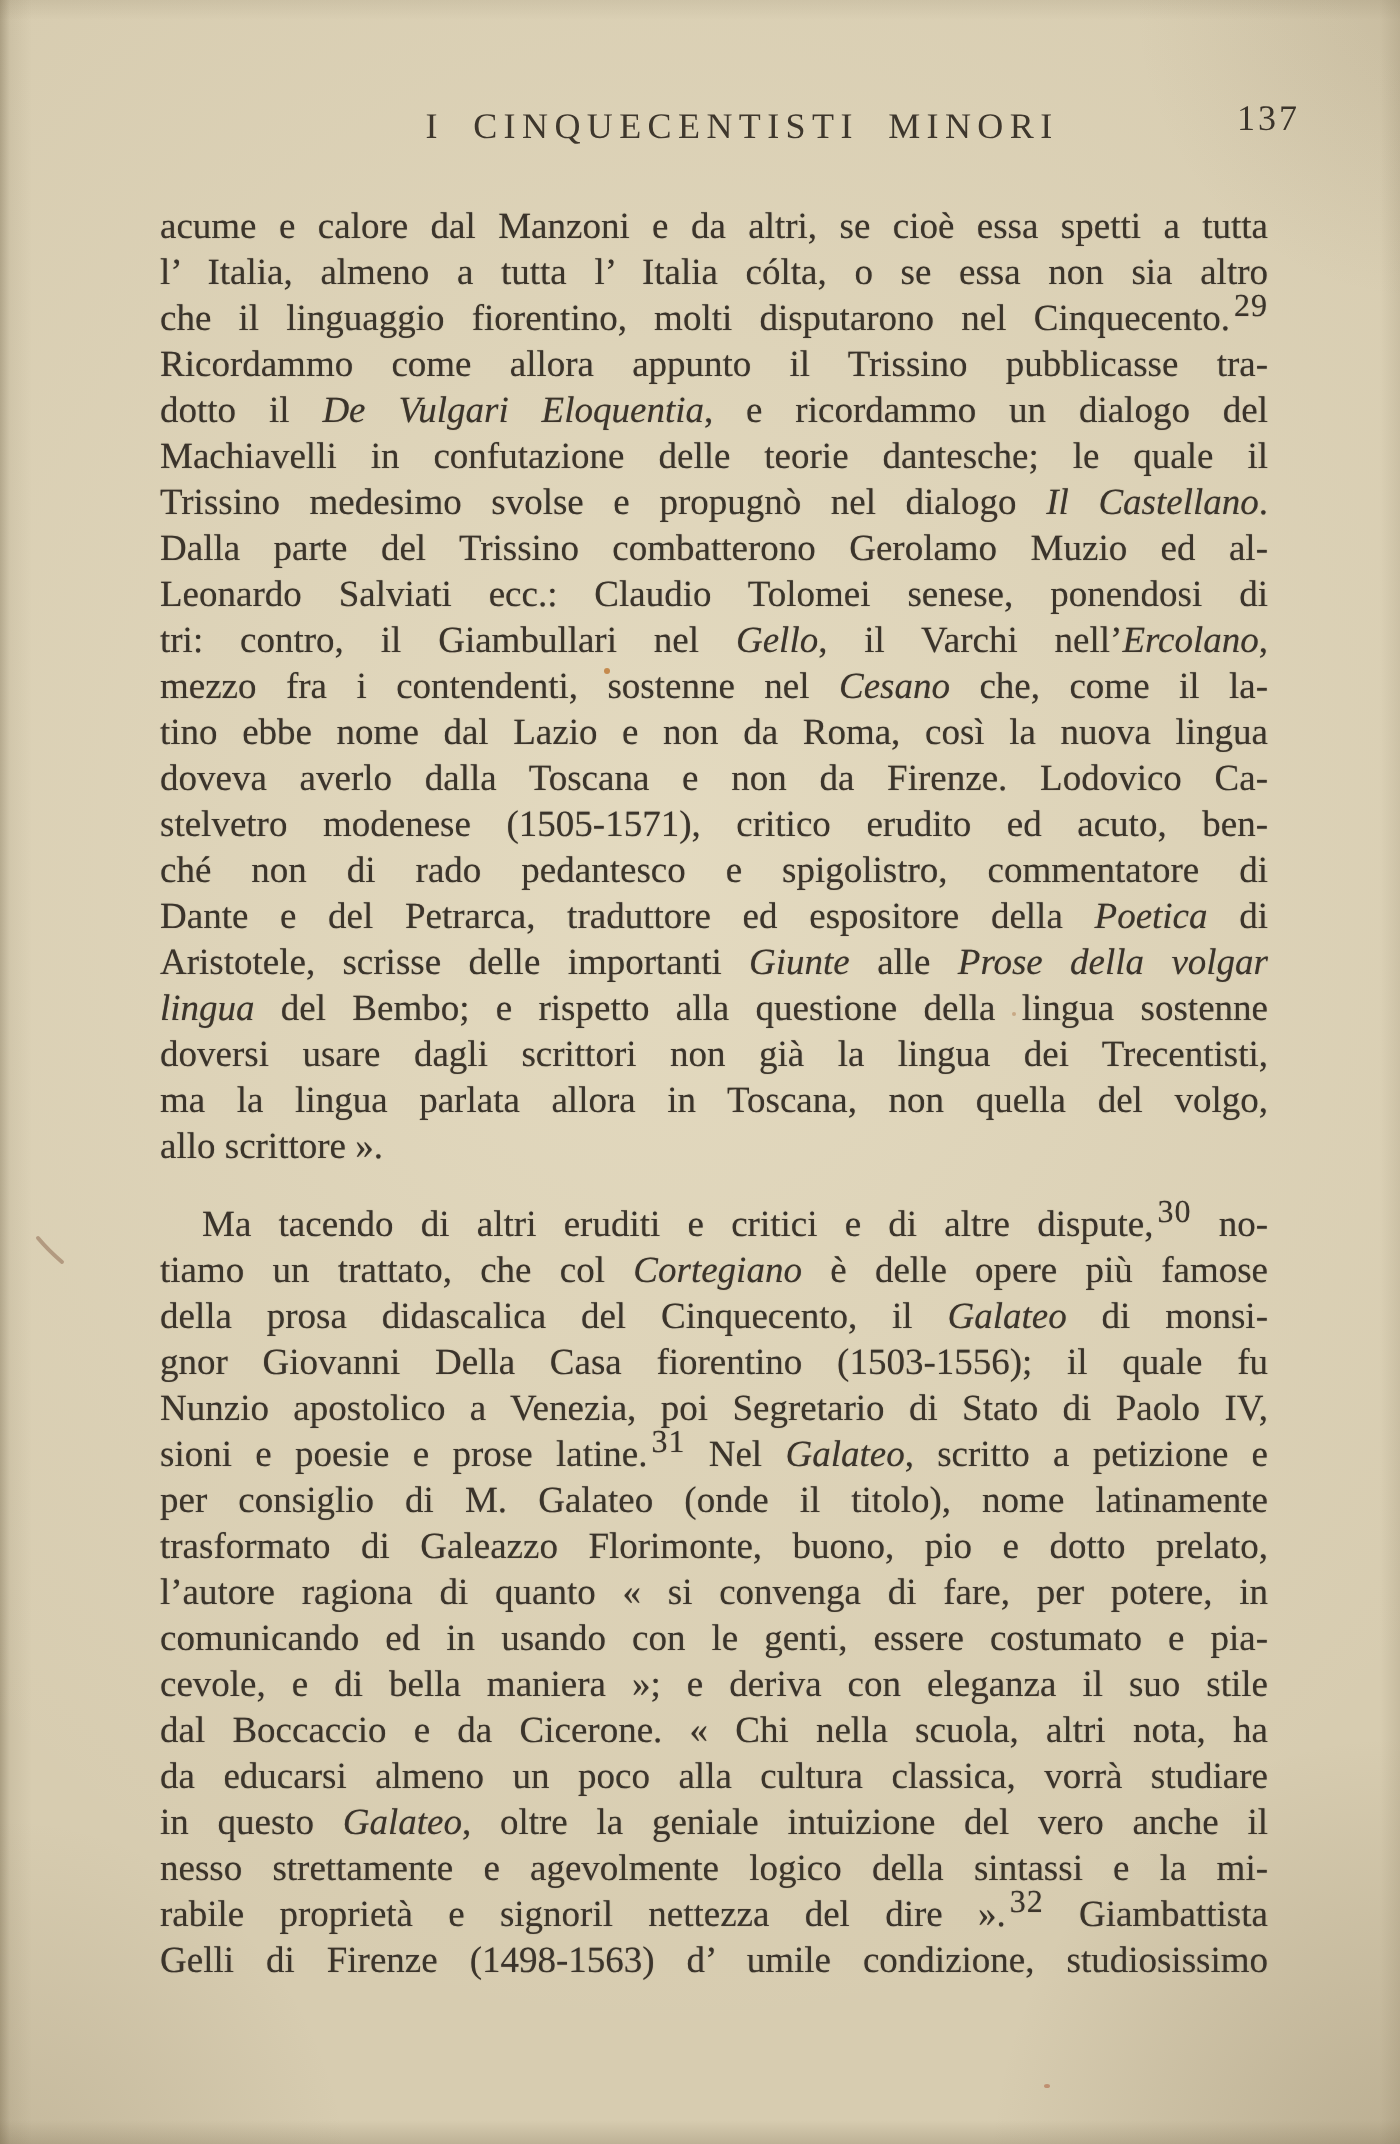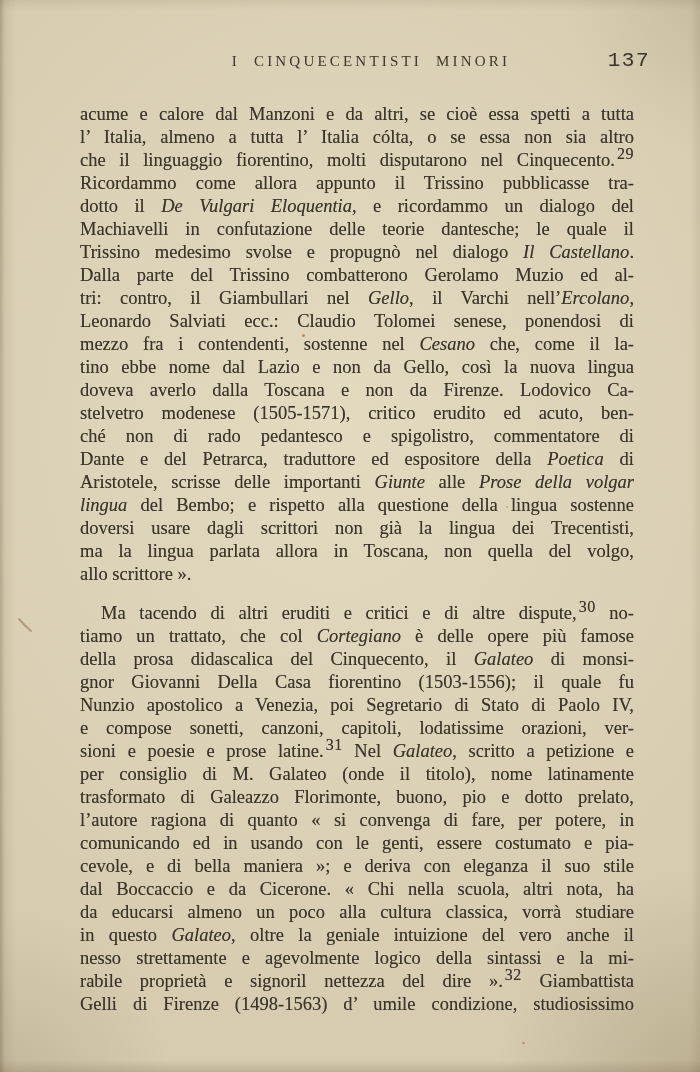"I CINQUECENTISTI MINORI" .header-title { font-size: 15px -> 18px }
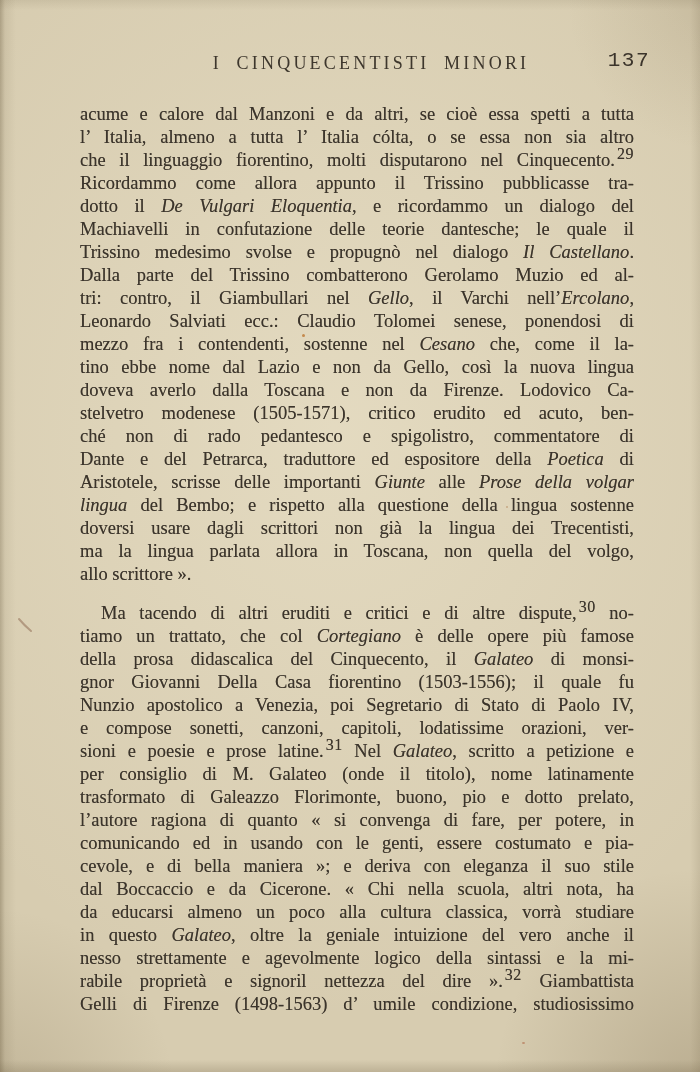"137" .page-number { font-family: Liberation Mono, monospace -> none; font-size: 21px -> 18px }
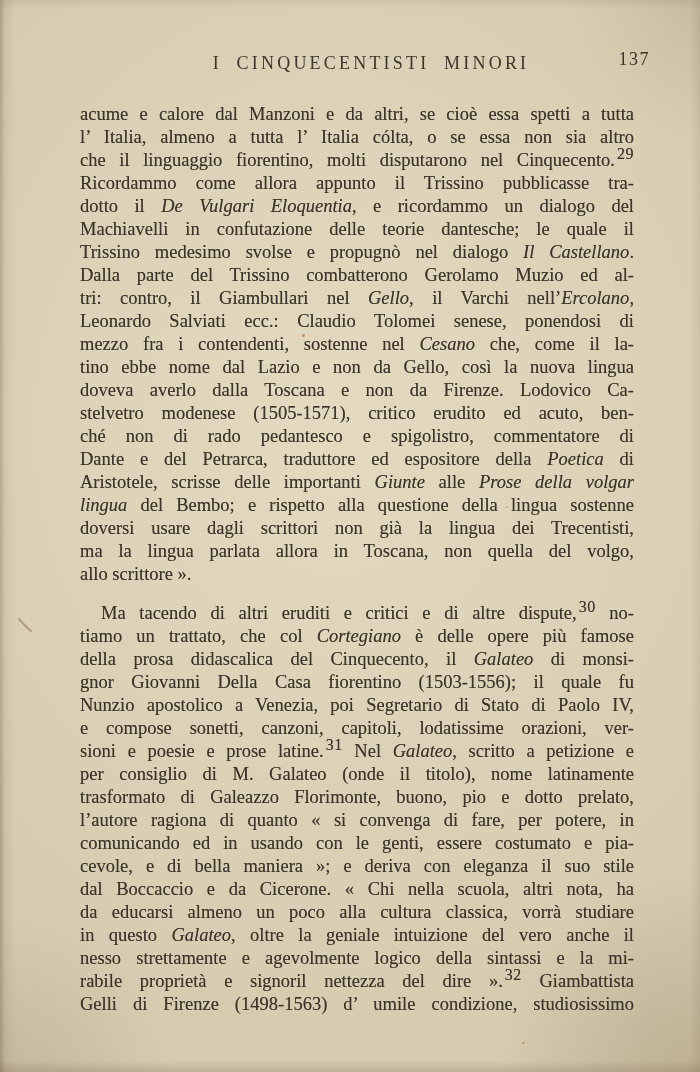"tri: contro, il Giambullari nel" div.line { order: before "Leonardo Salviati ecc.: Claudio Tolomei" -> after "Leonardo Salviati ecc.: Claudio Tolomei" }
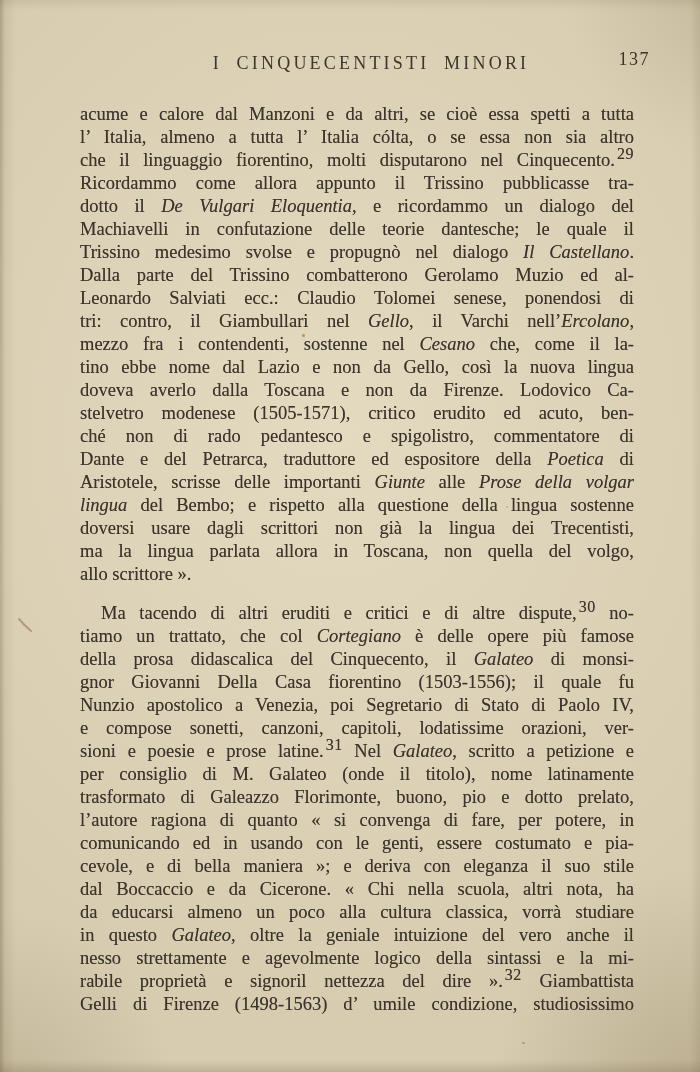"tino ebbe nome dal Lazio" div.line { text: Gello -> Roma }
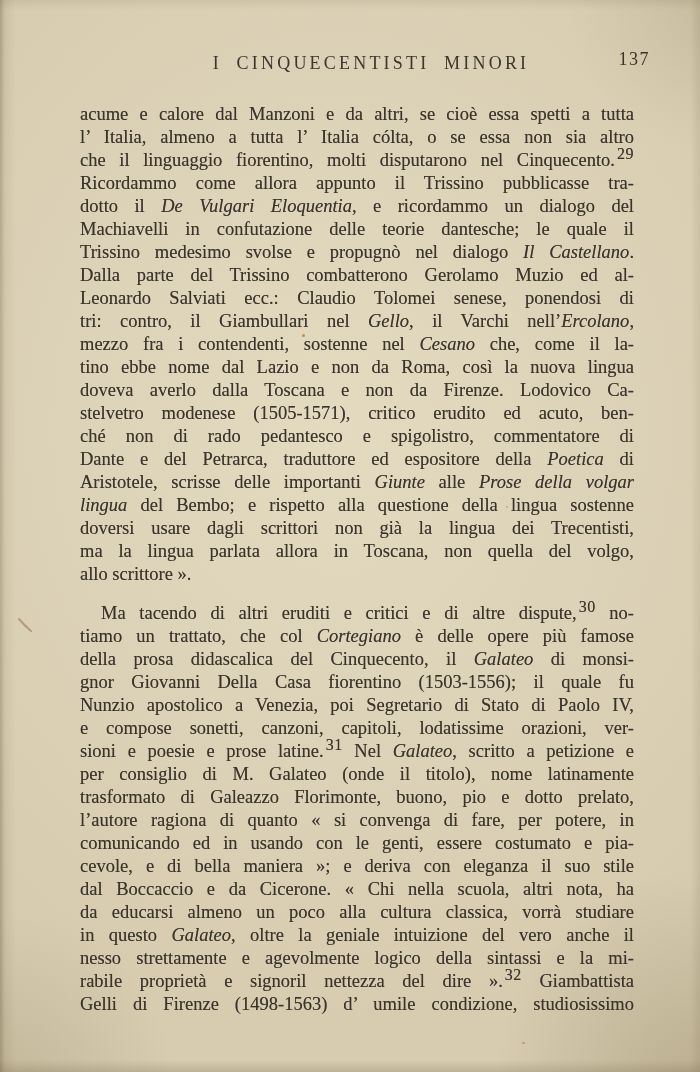"e compose sonetti, canzoni, capitoli," div.line { html: <div>e compose sonetti, canzoni, capitoli, lodatissime orazioni, ver-</div> -> none }
